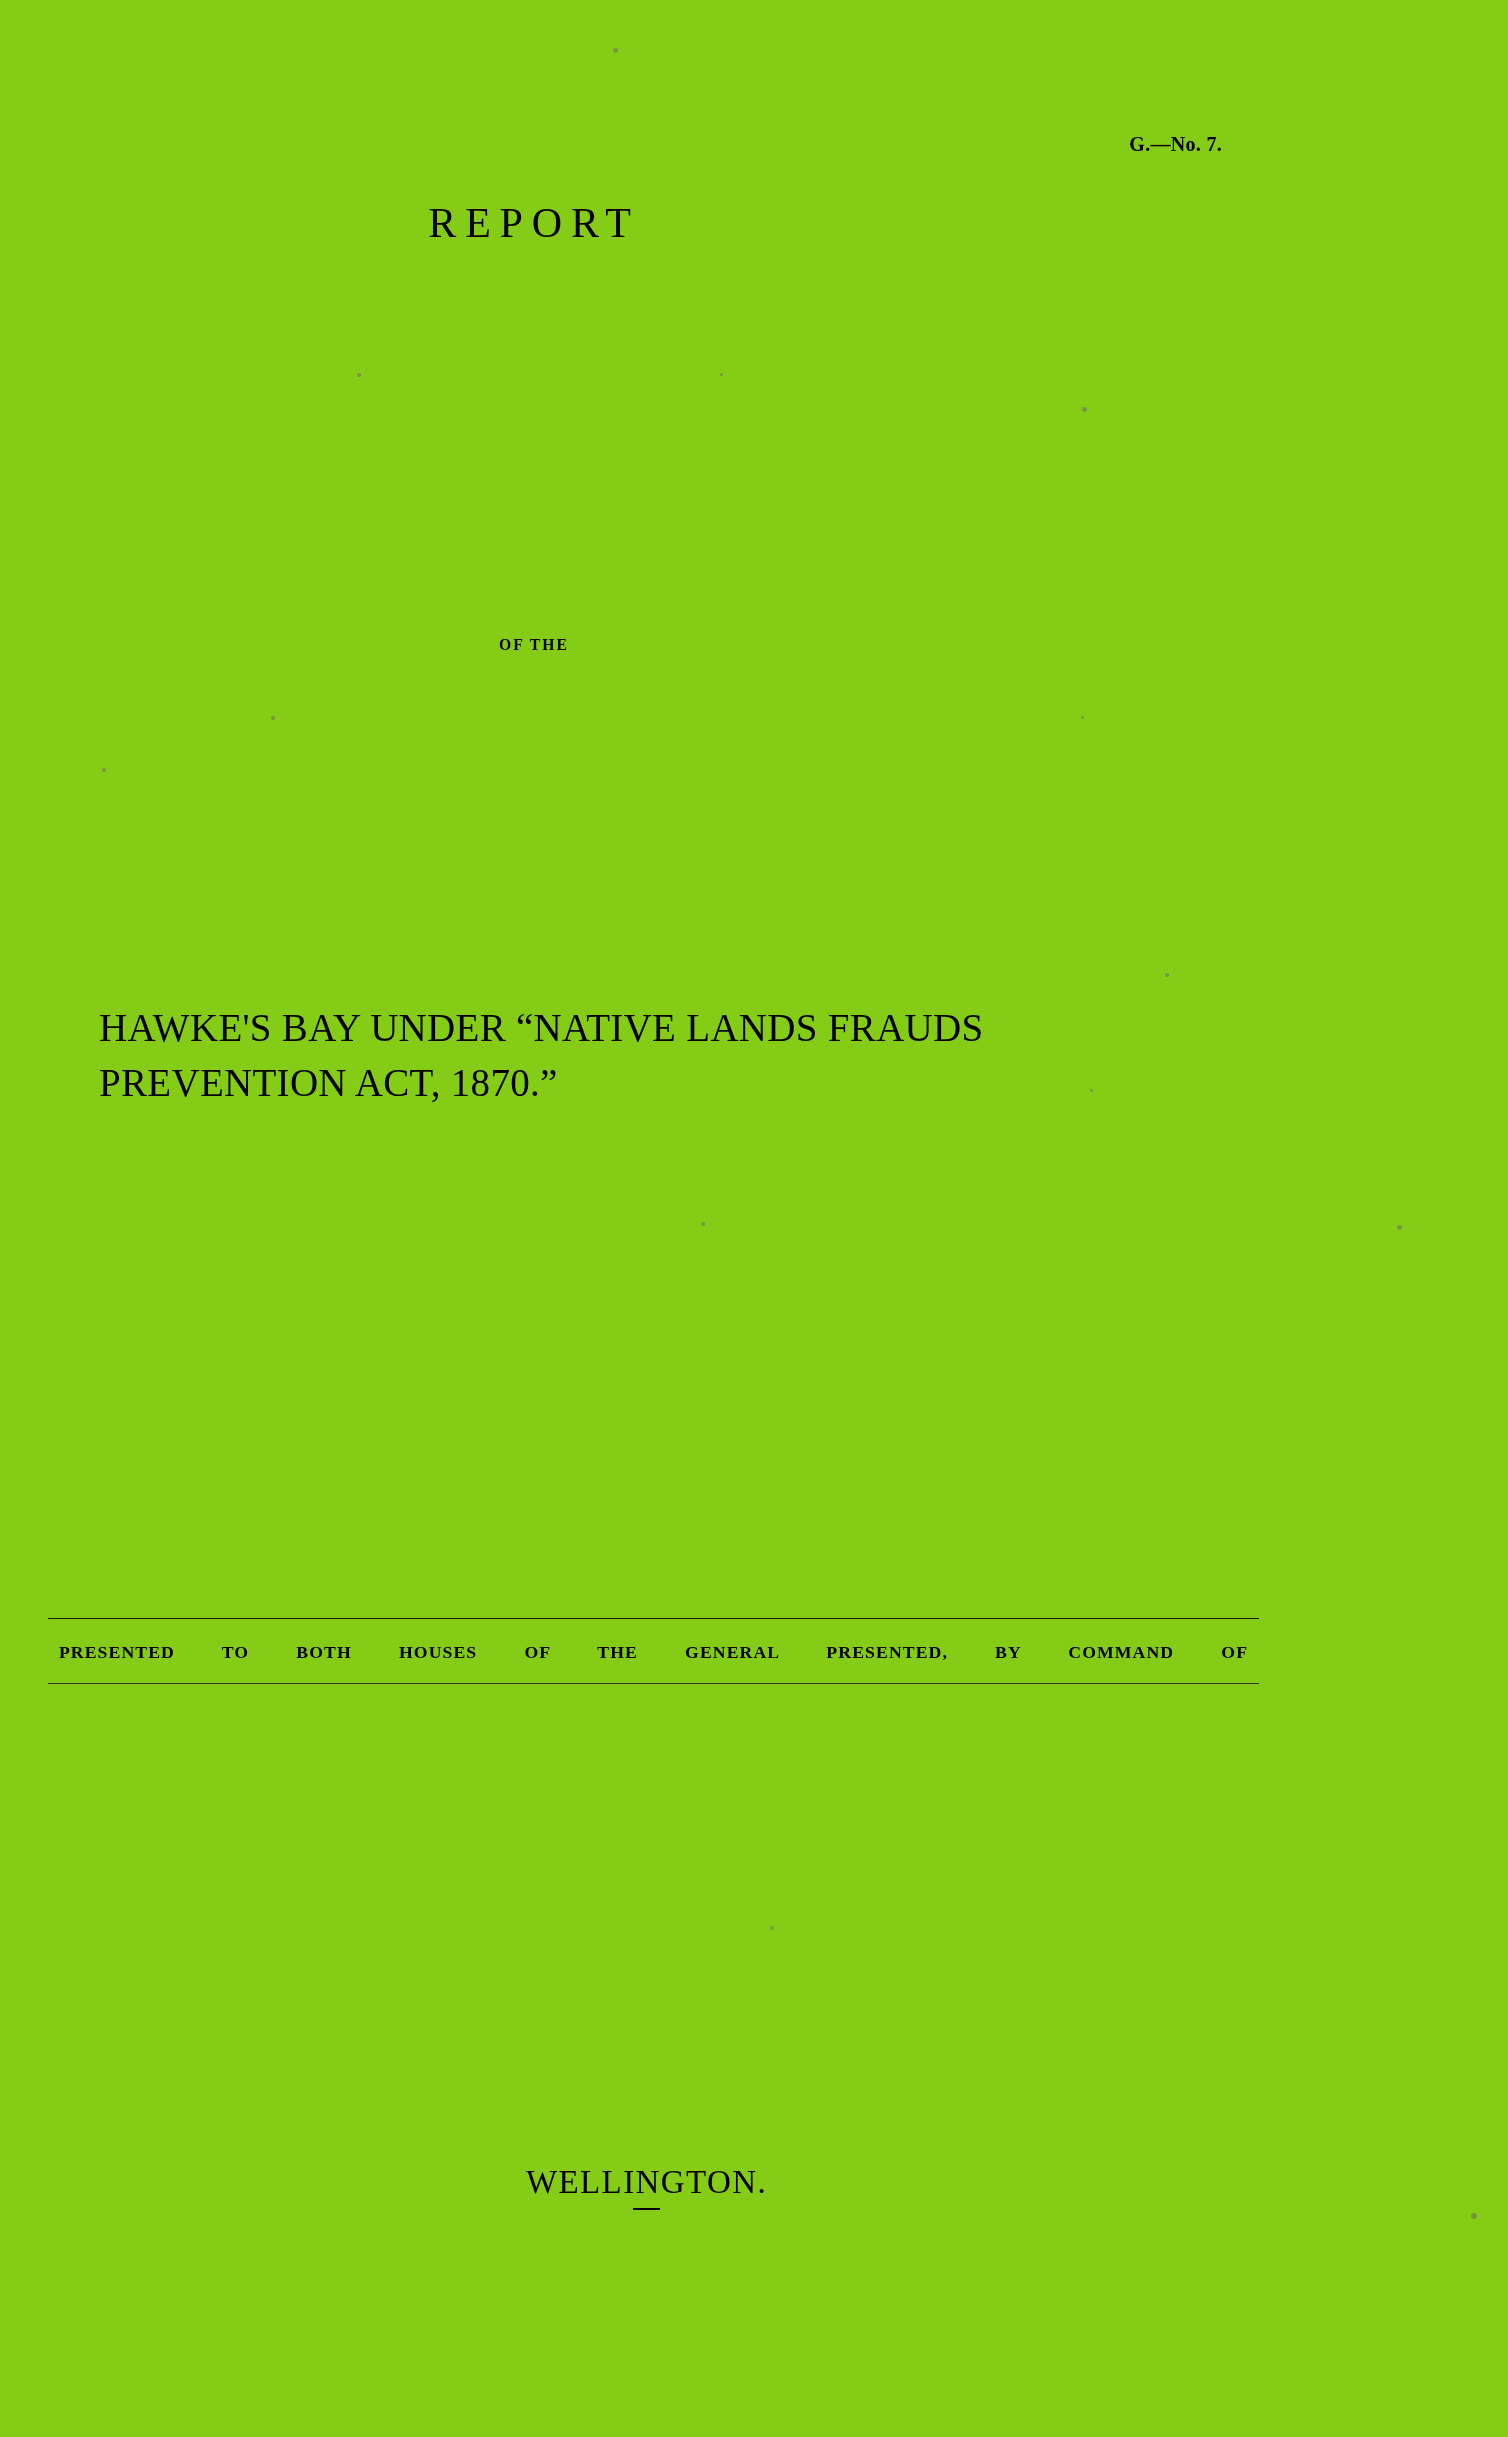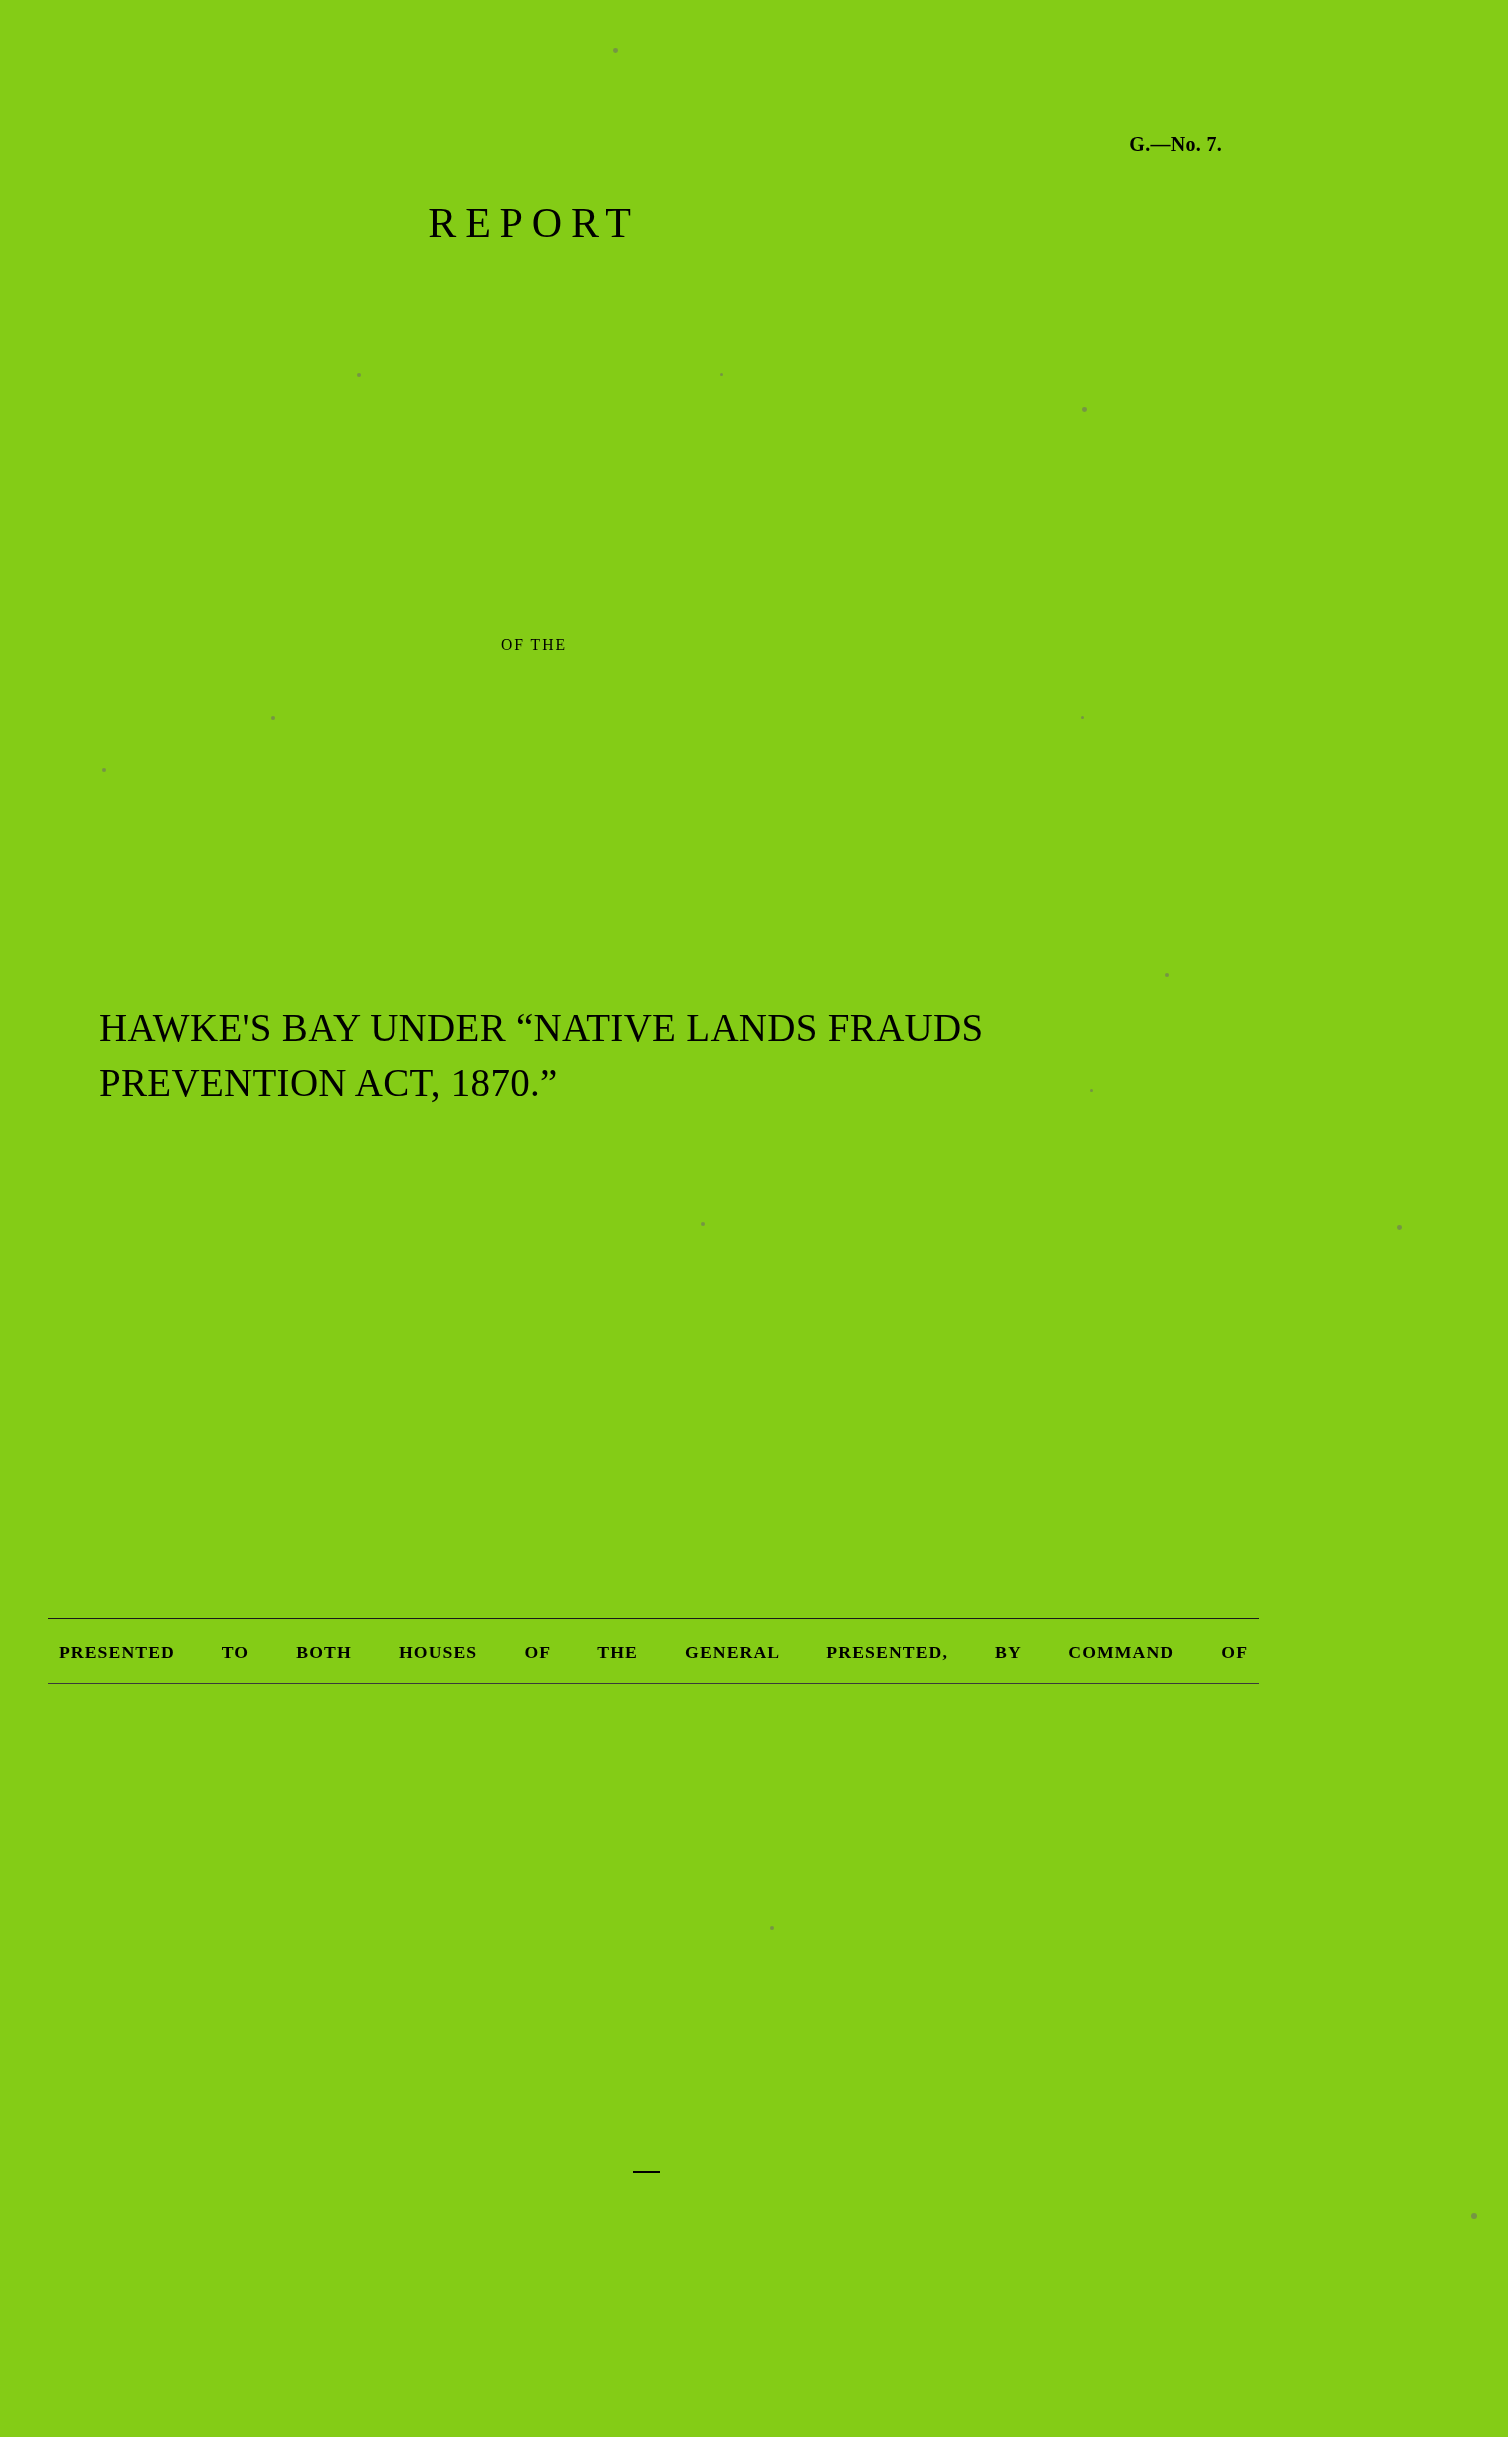"OF THE" .of-the { font-weight: 400 -> 700 }
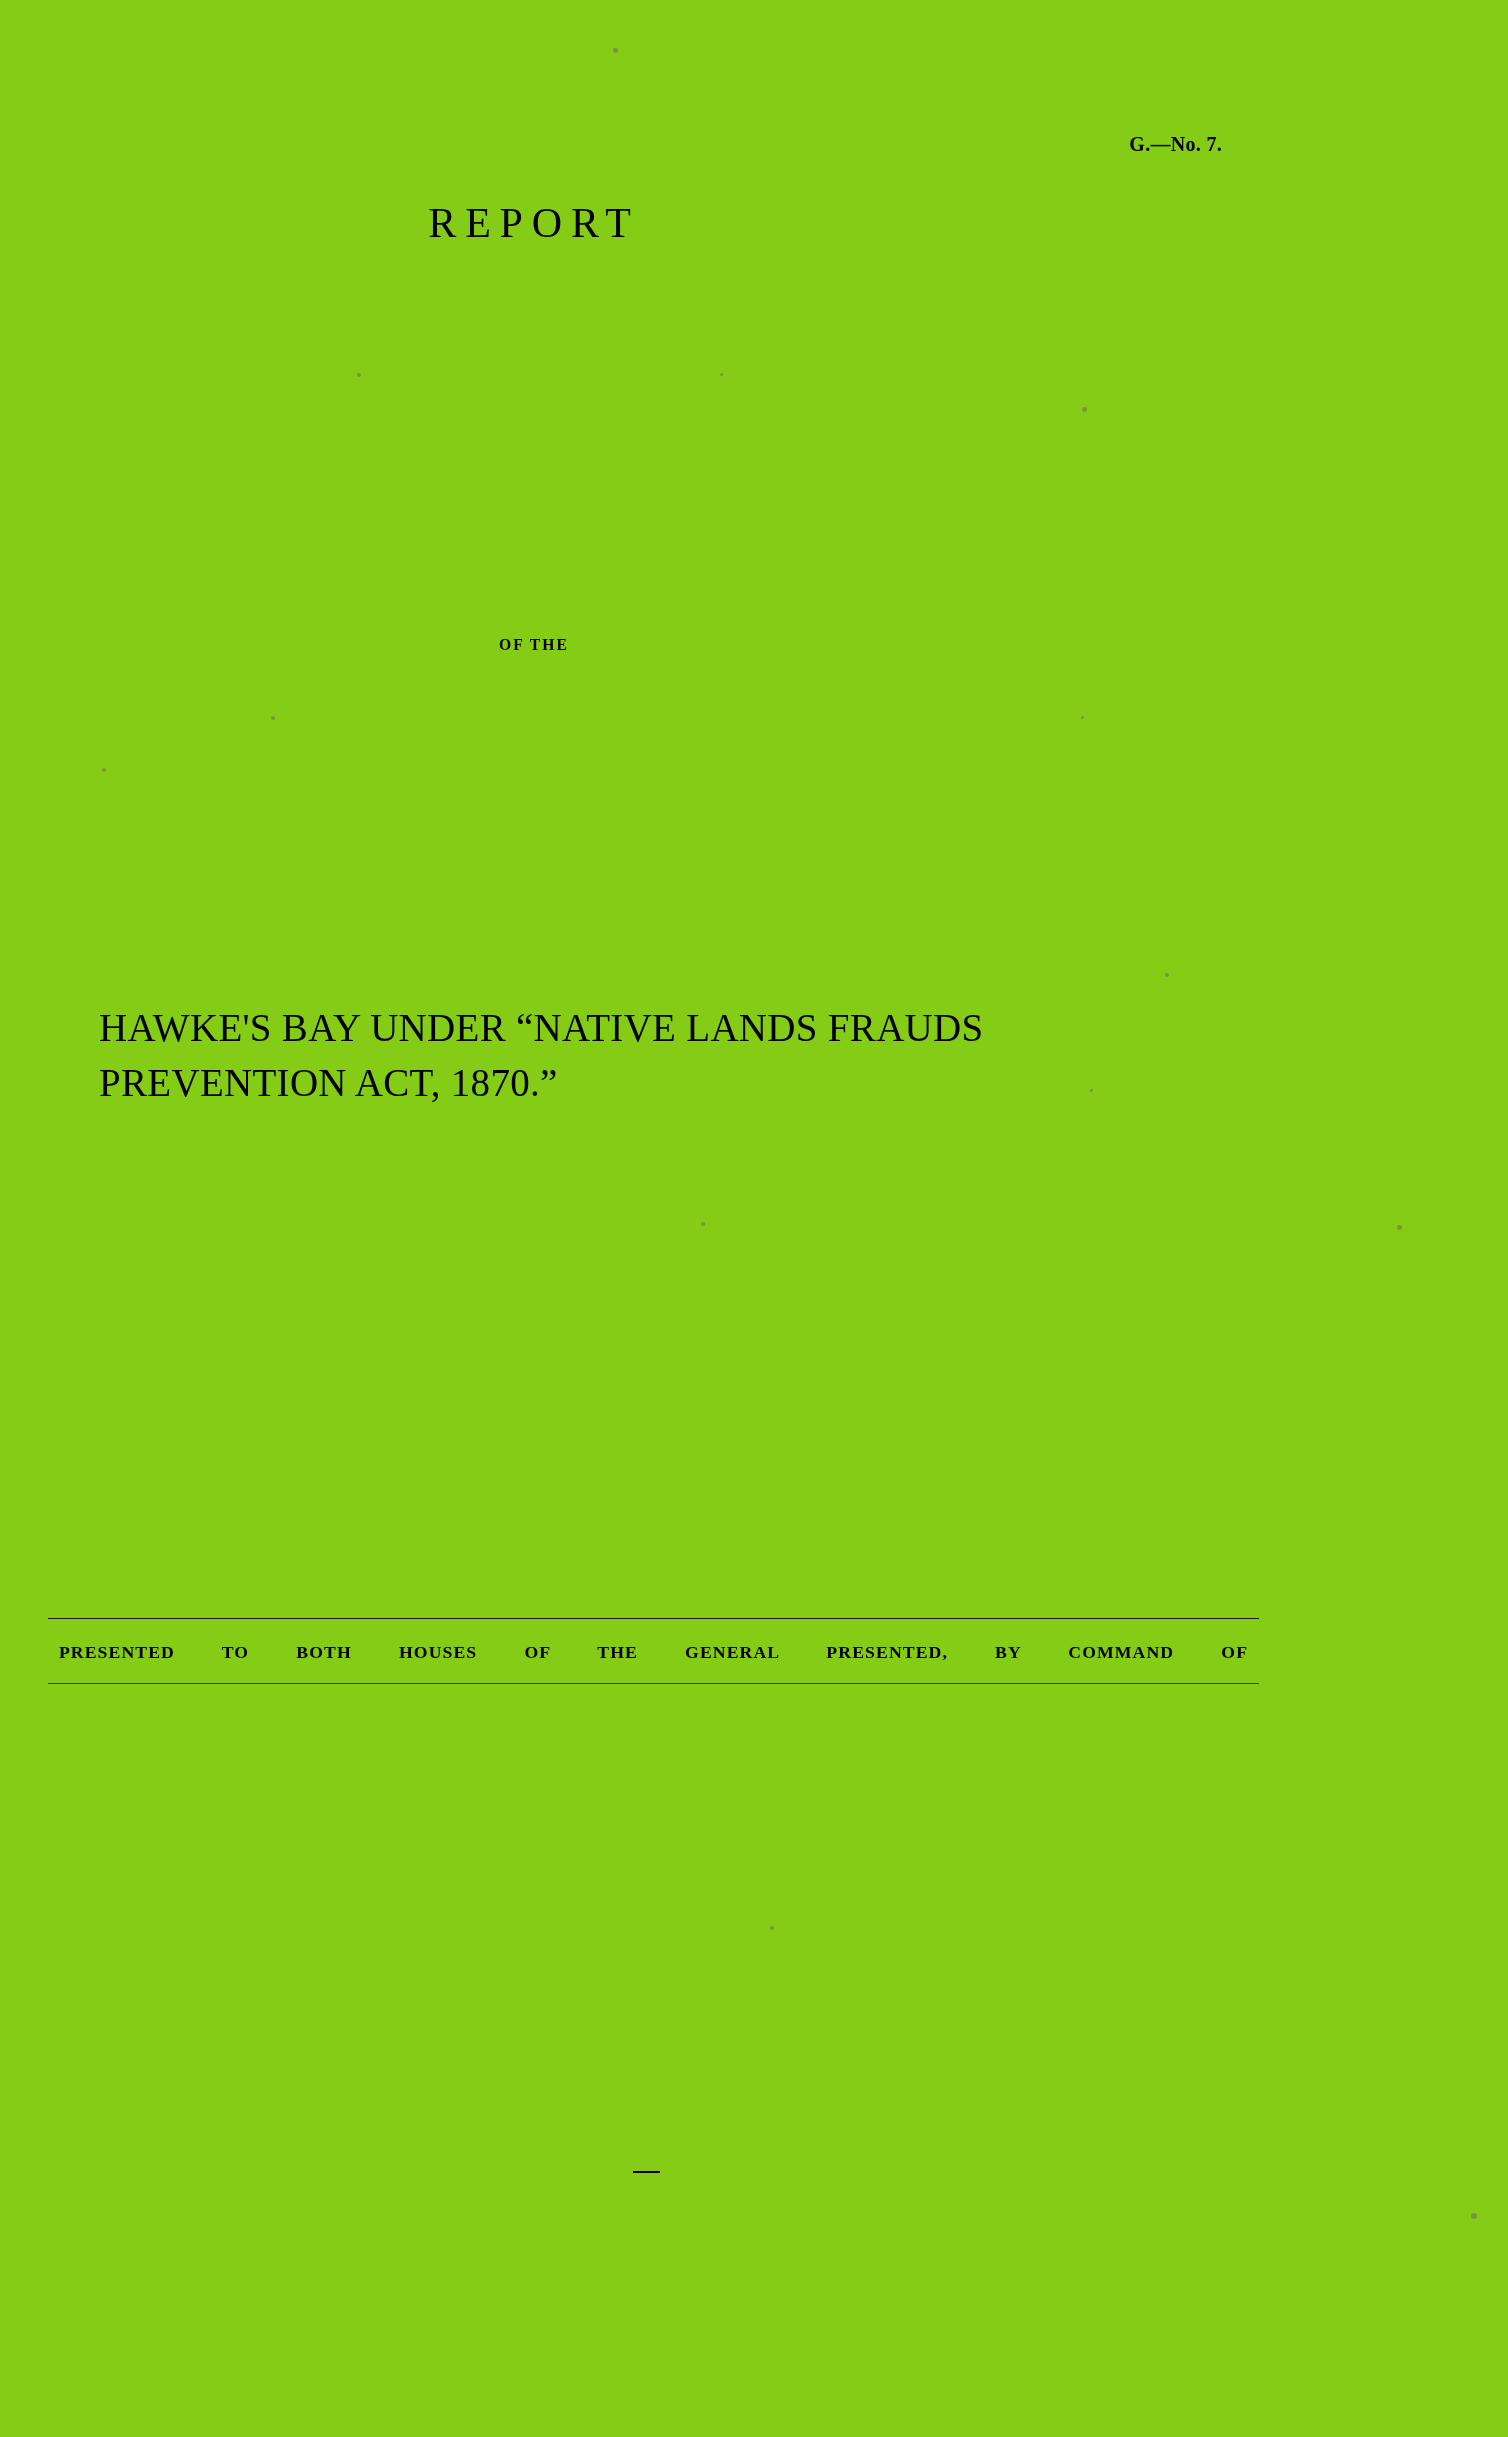"WELLINGTON." div.city { html: none -> <div>WELLINGTON.</div> }
